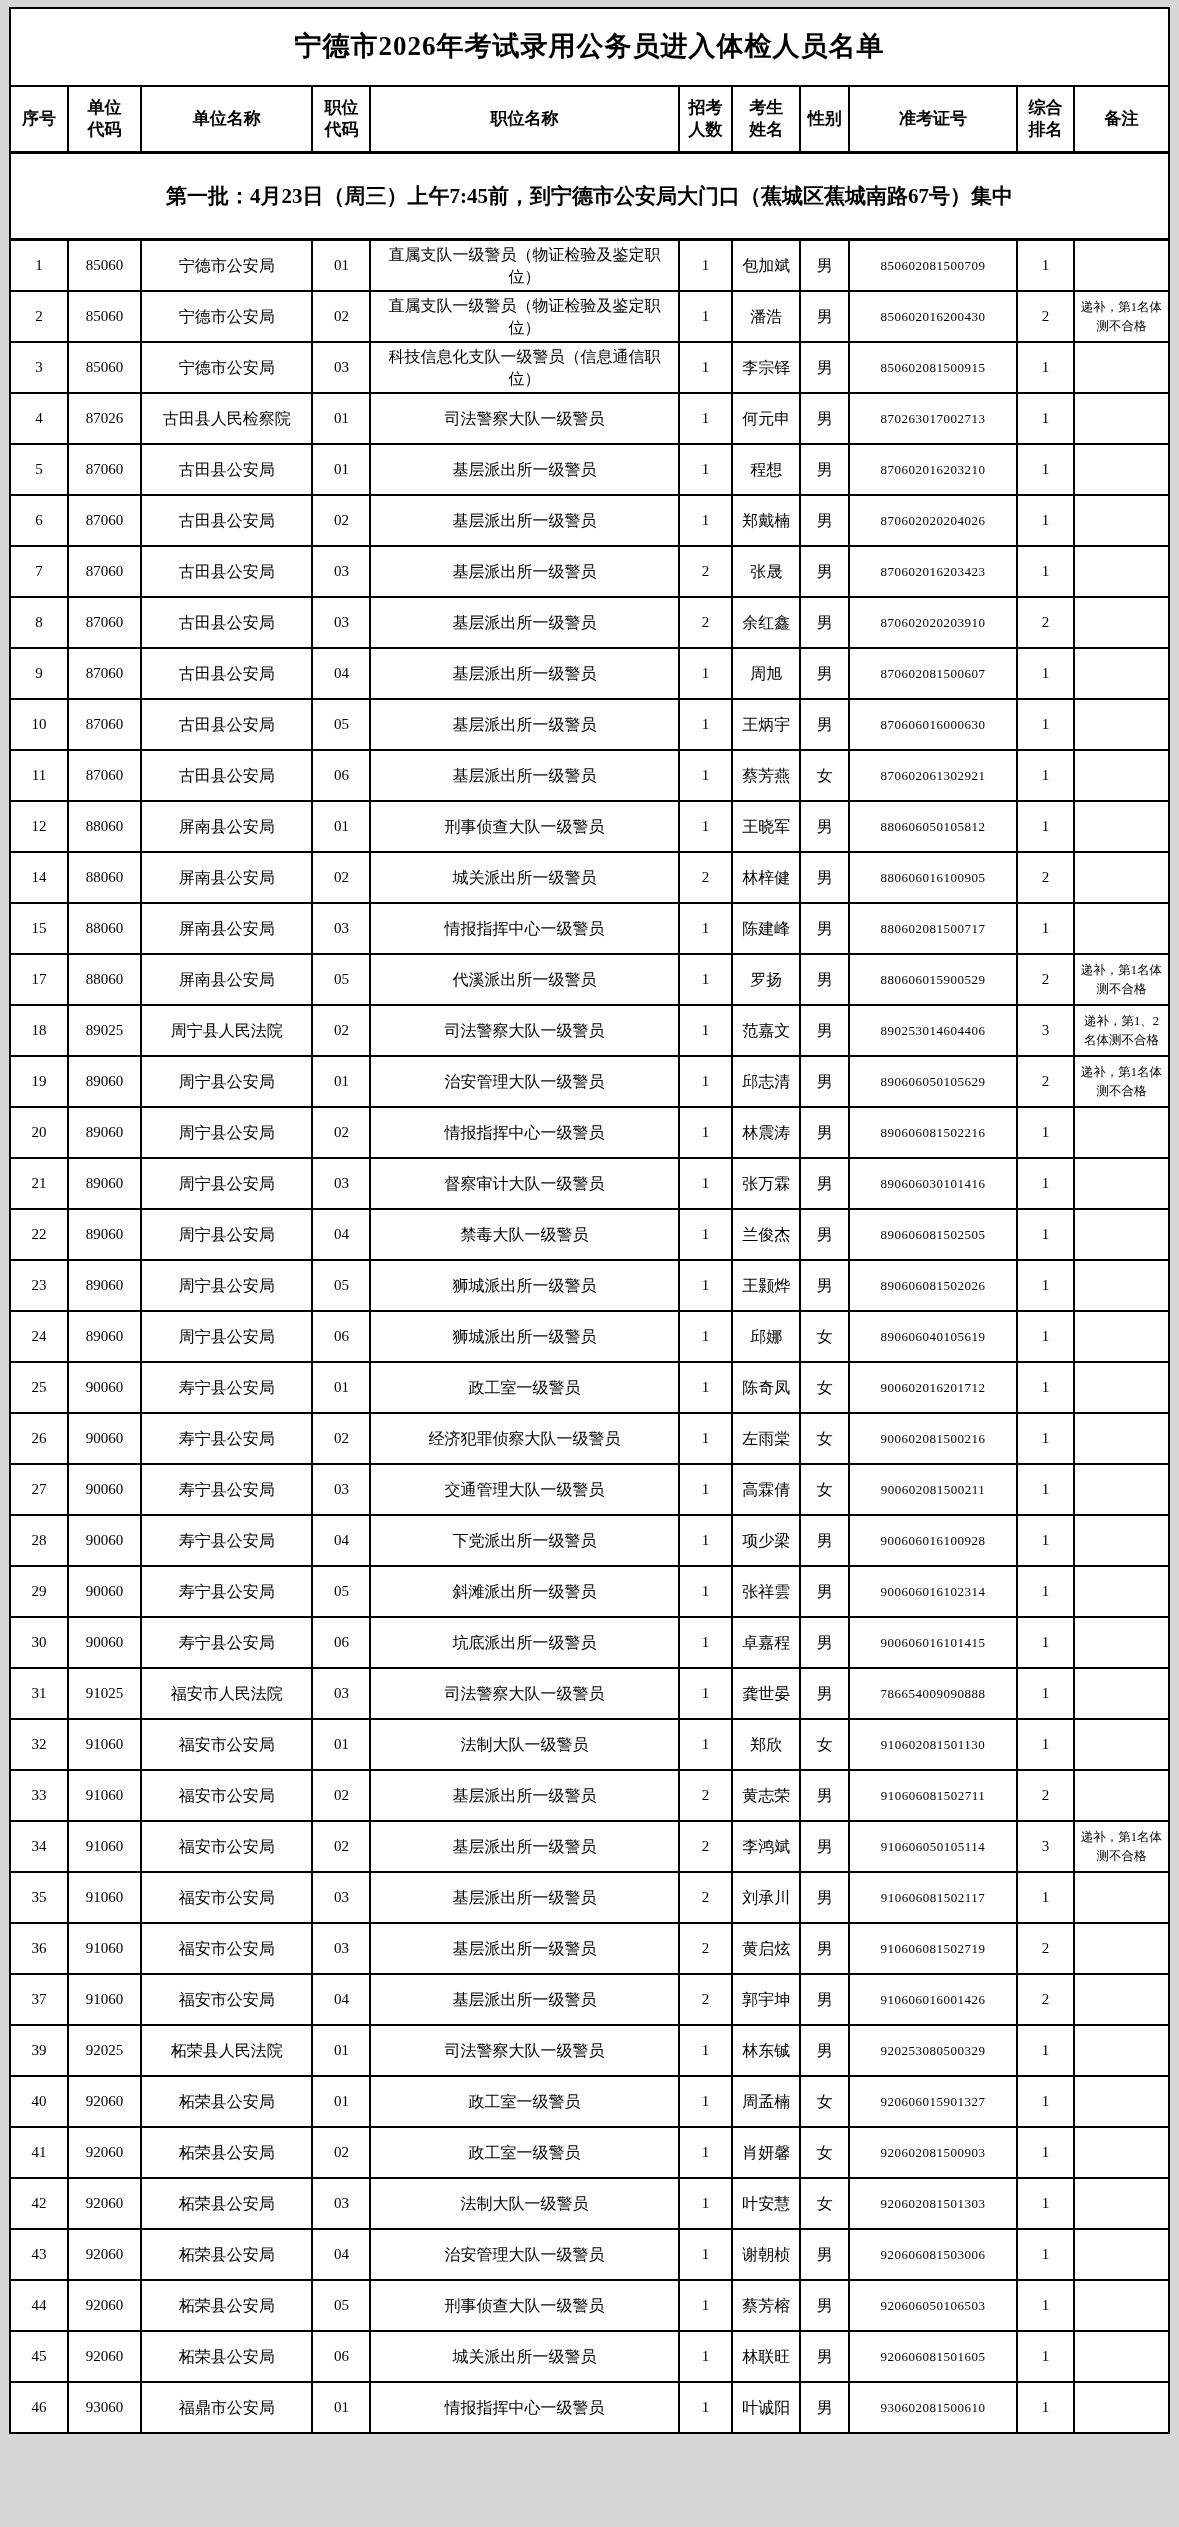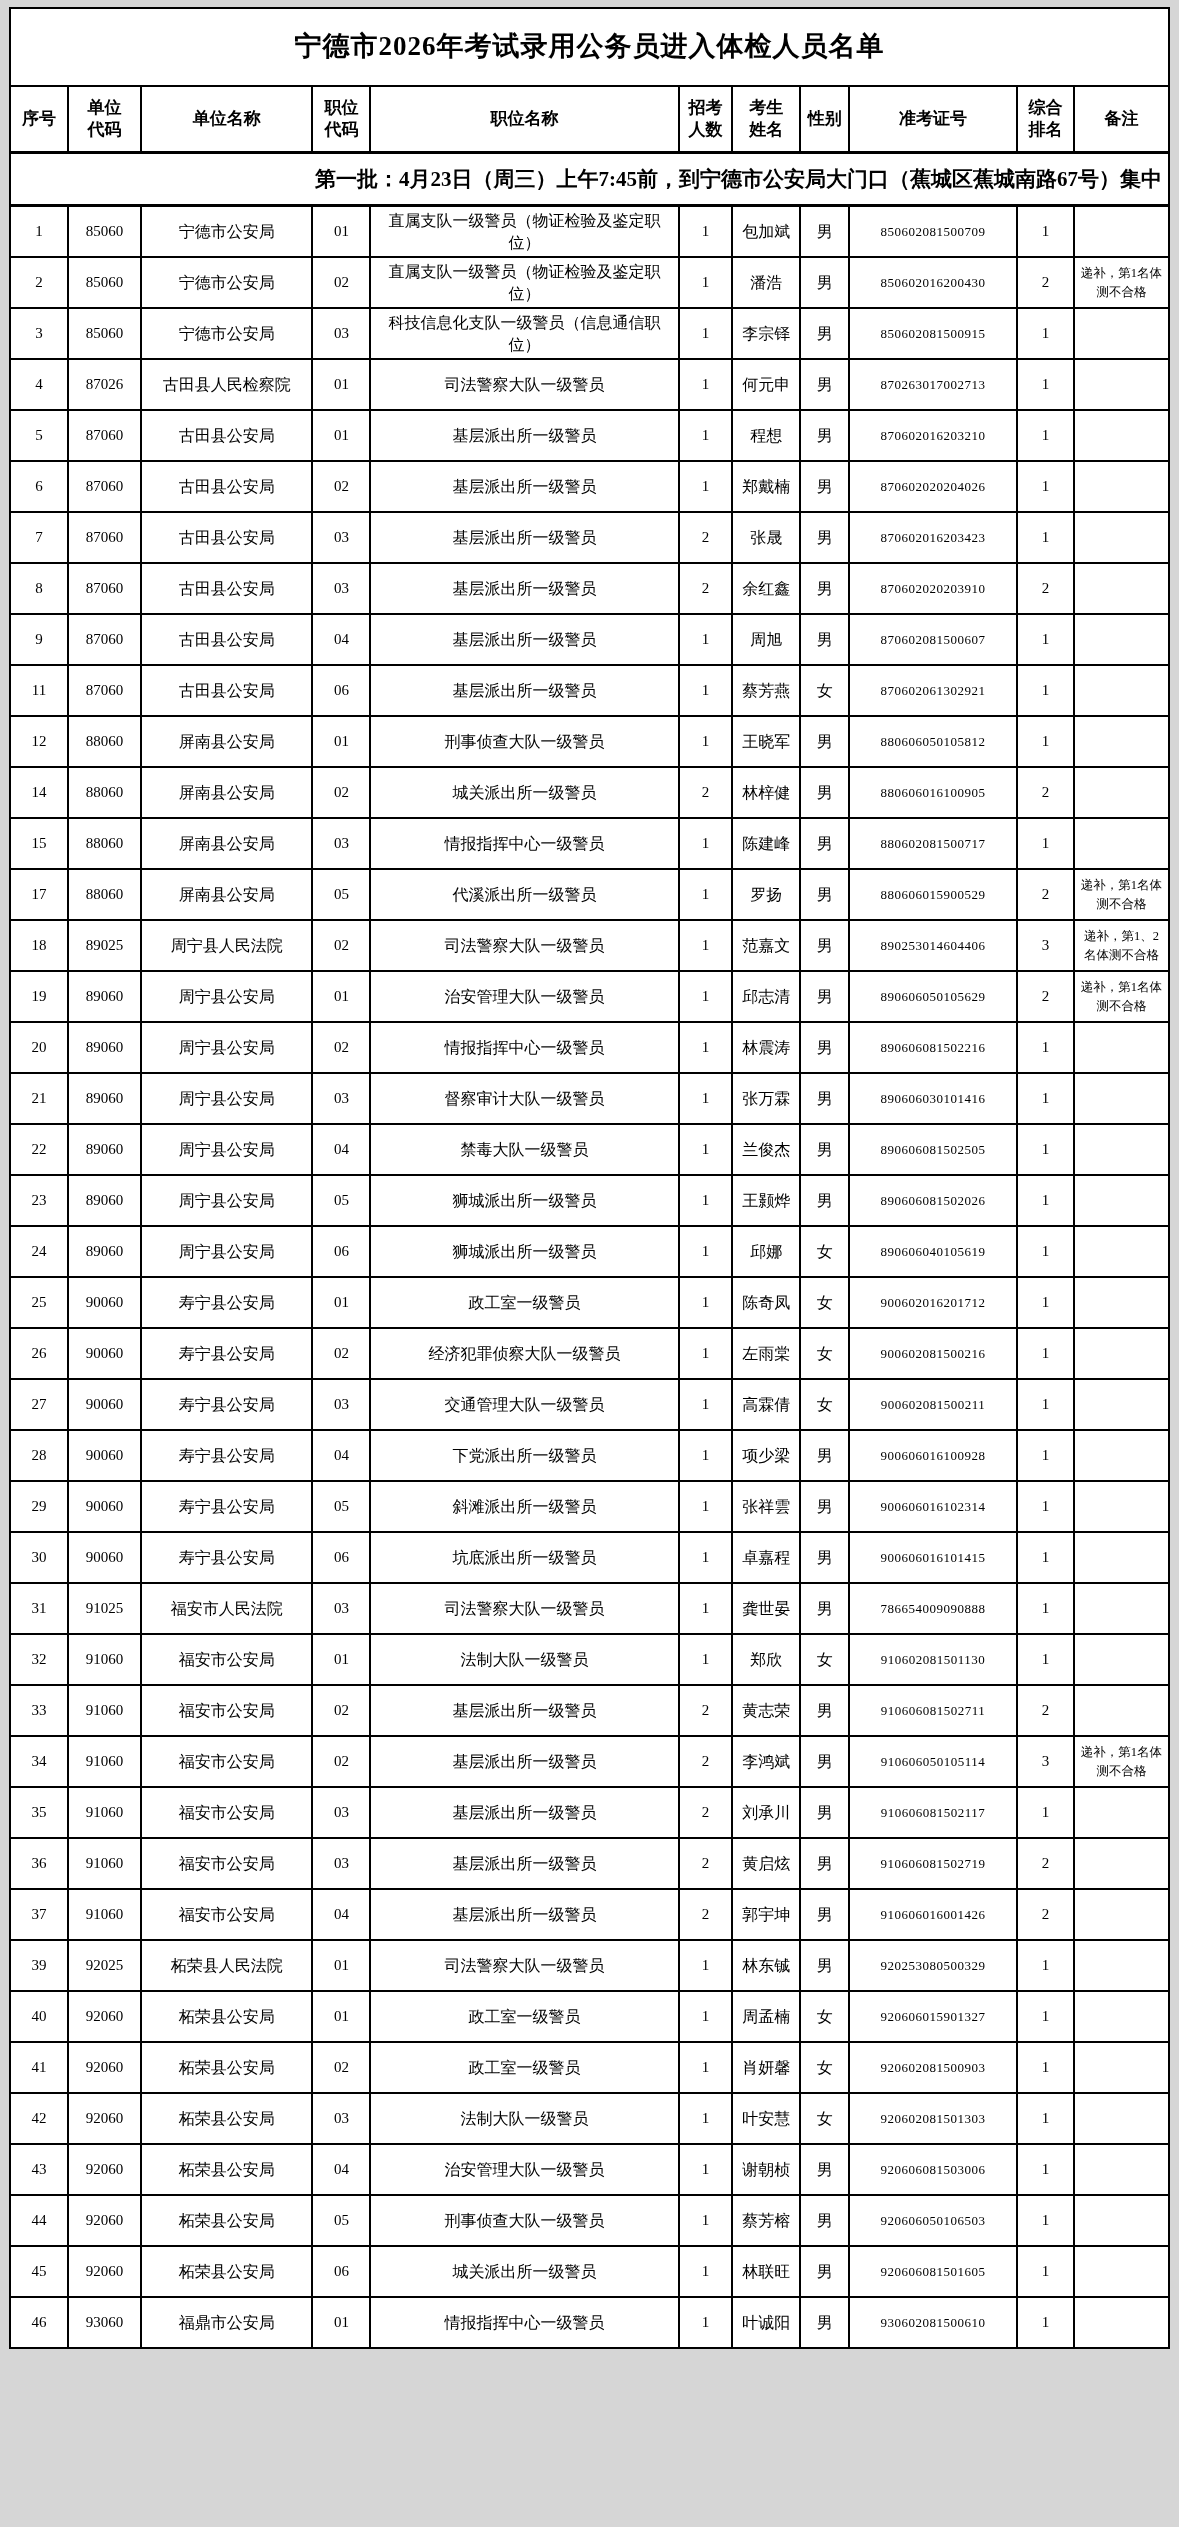"第一批：4月23日（周三）上午7:45前，到宁德市公安局大门口（蕉城区蕉城南路6" .batch-cell { padding: 11px 6px -> 28px 6px; text-align: right -> center }
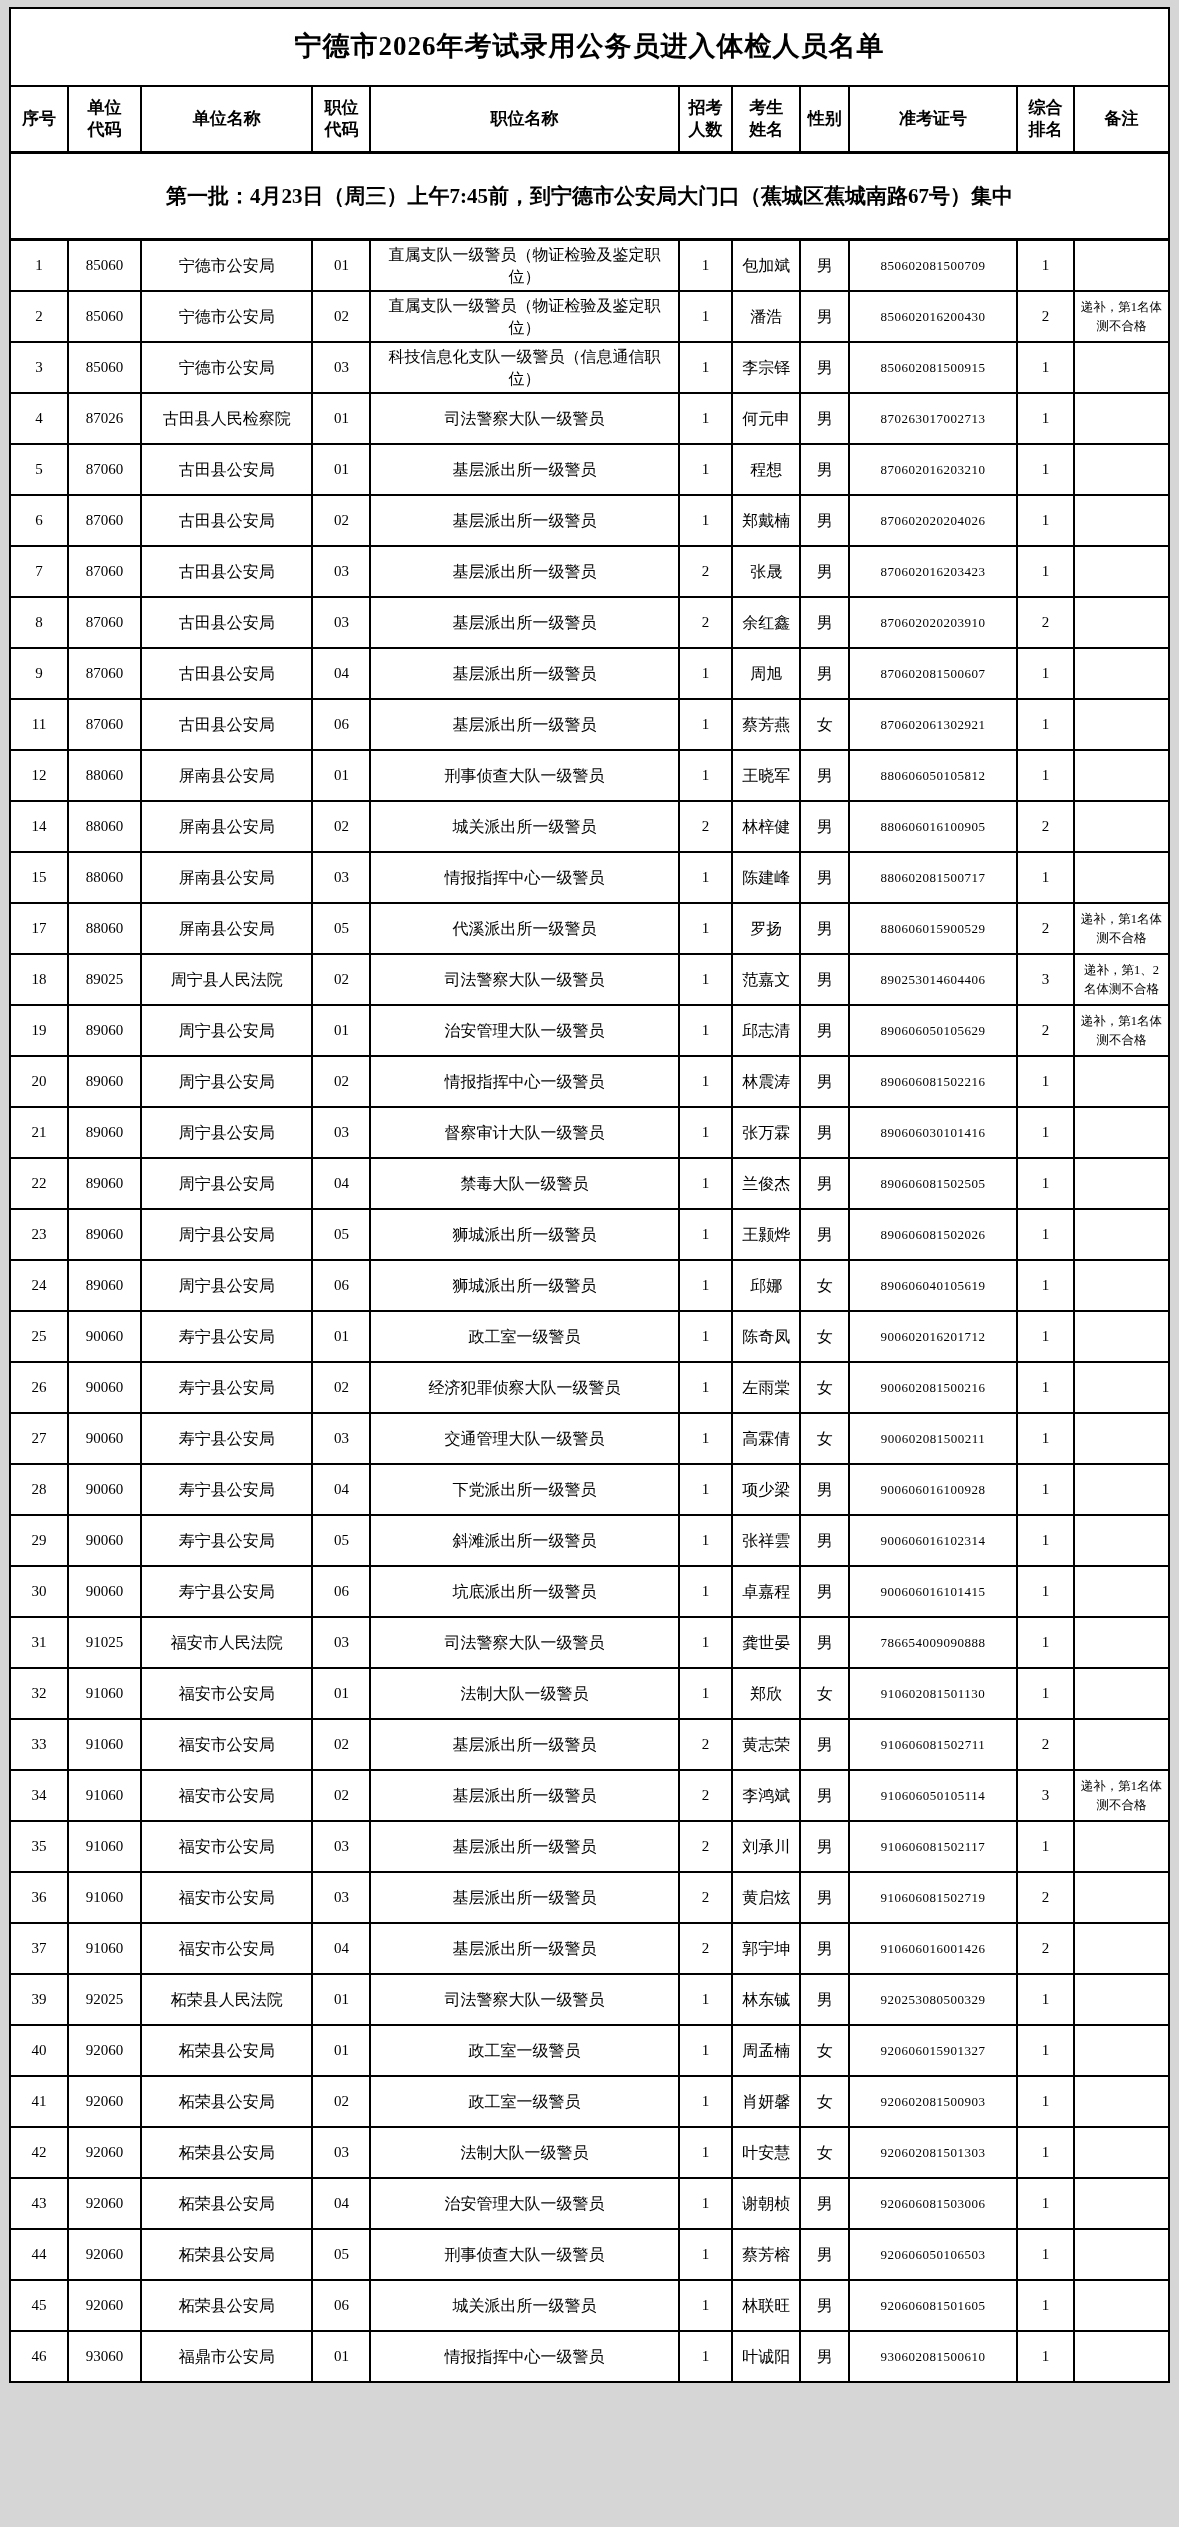"10" tr { html: none -> <tr> <td>10</td> <td>87060</td> <td>古田县公安局</td> <td>05</td> <td>基层派出所一级警员</td> <td>1</td> <td>王炳宇</td> <td>男</td> <td>870606016000630</td> <td>1</td> <td></td> </tr> }
